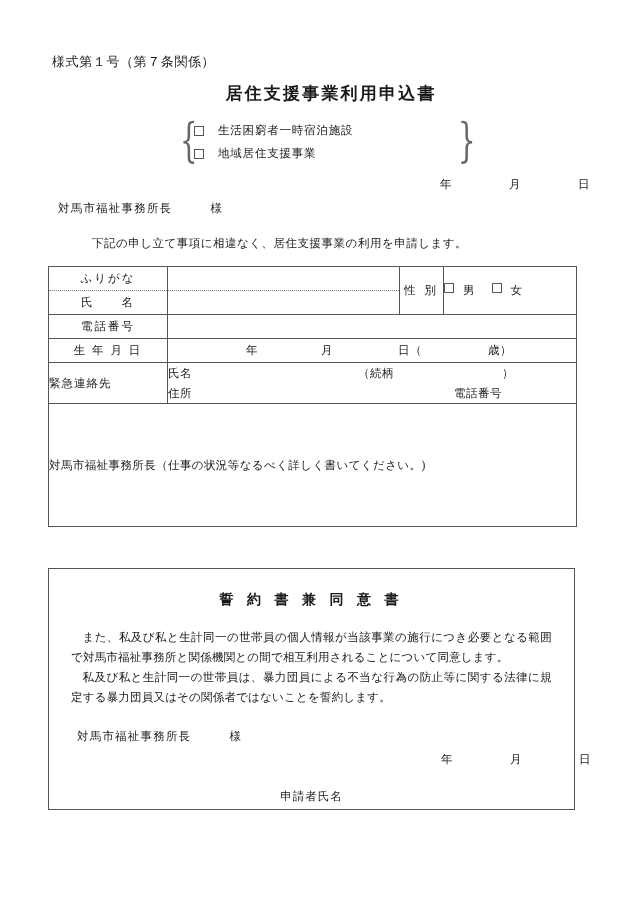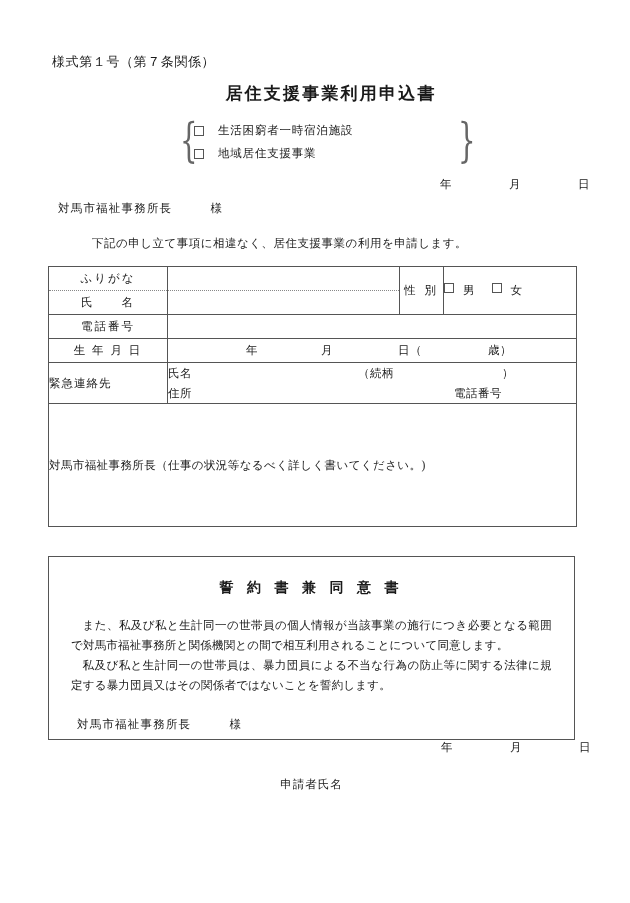"誓 約 書 兼 同" .pledge-box { height: 184px -> 242px; top: 556px -> 568px }
